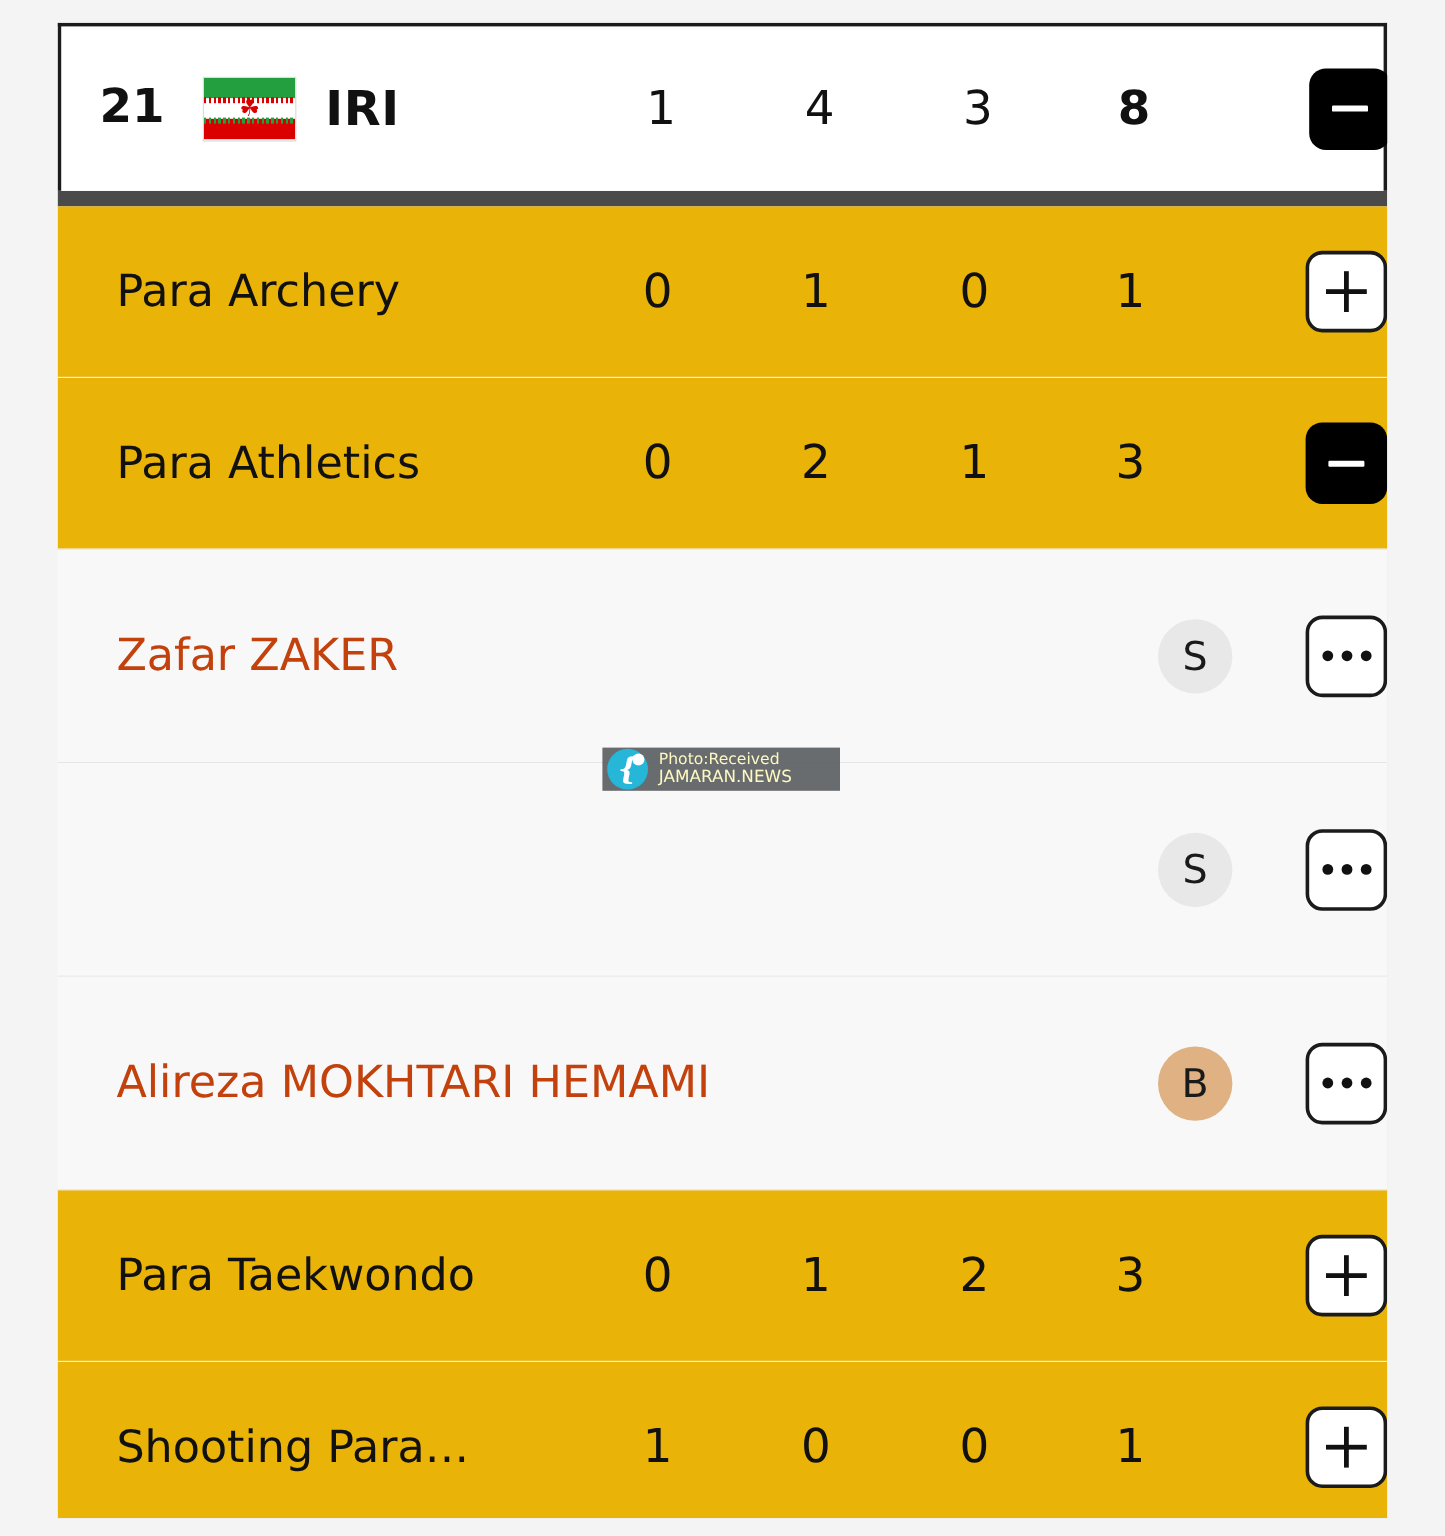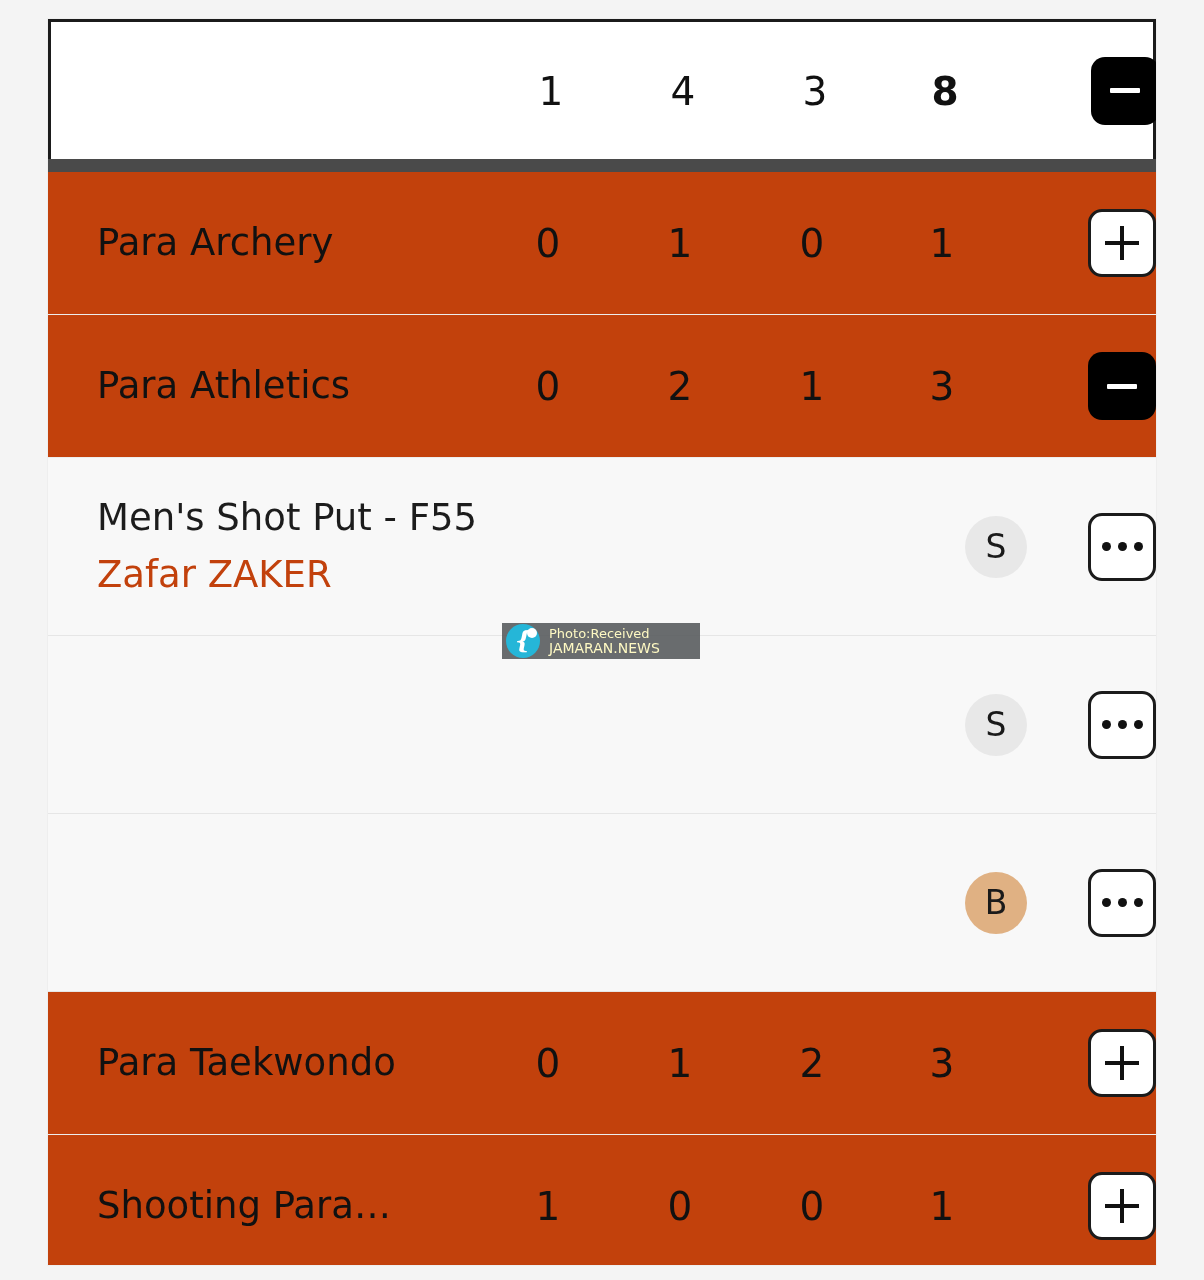"21" div.row-label { html: none -> <div> <span>21</span> <span> <span></span> <span></span> <span></span> <span></span> <span></span> <span>☘</span> </span> <span>IRI</span> </div> }
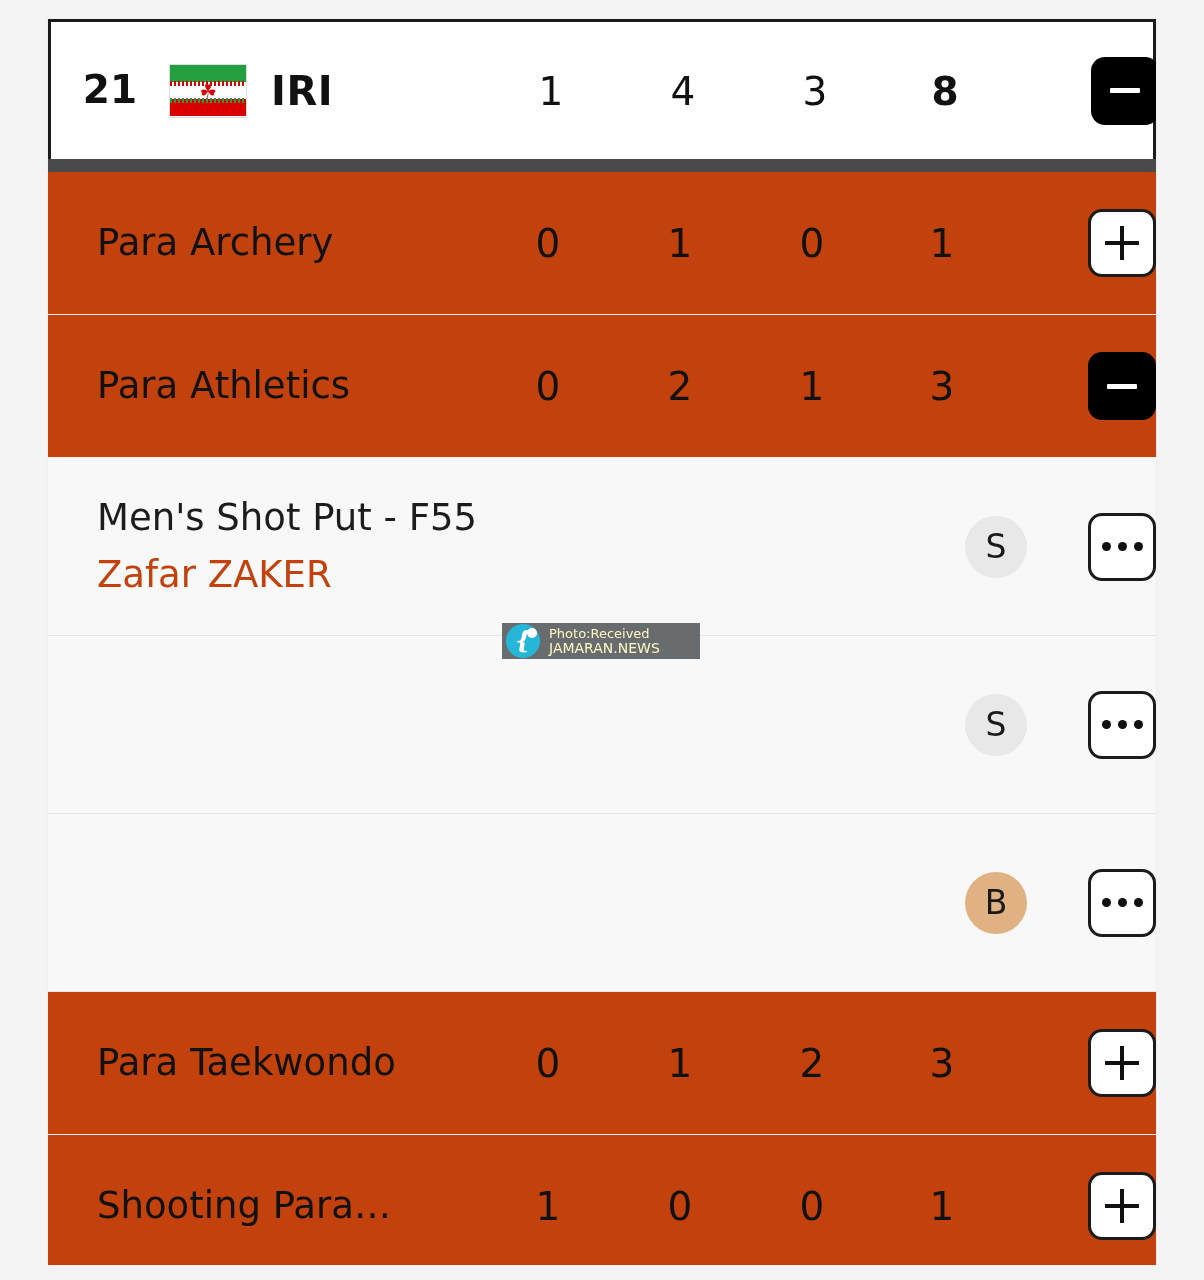"Para Archery" .row { background: #c2410c -> #eab308 }
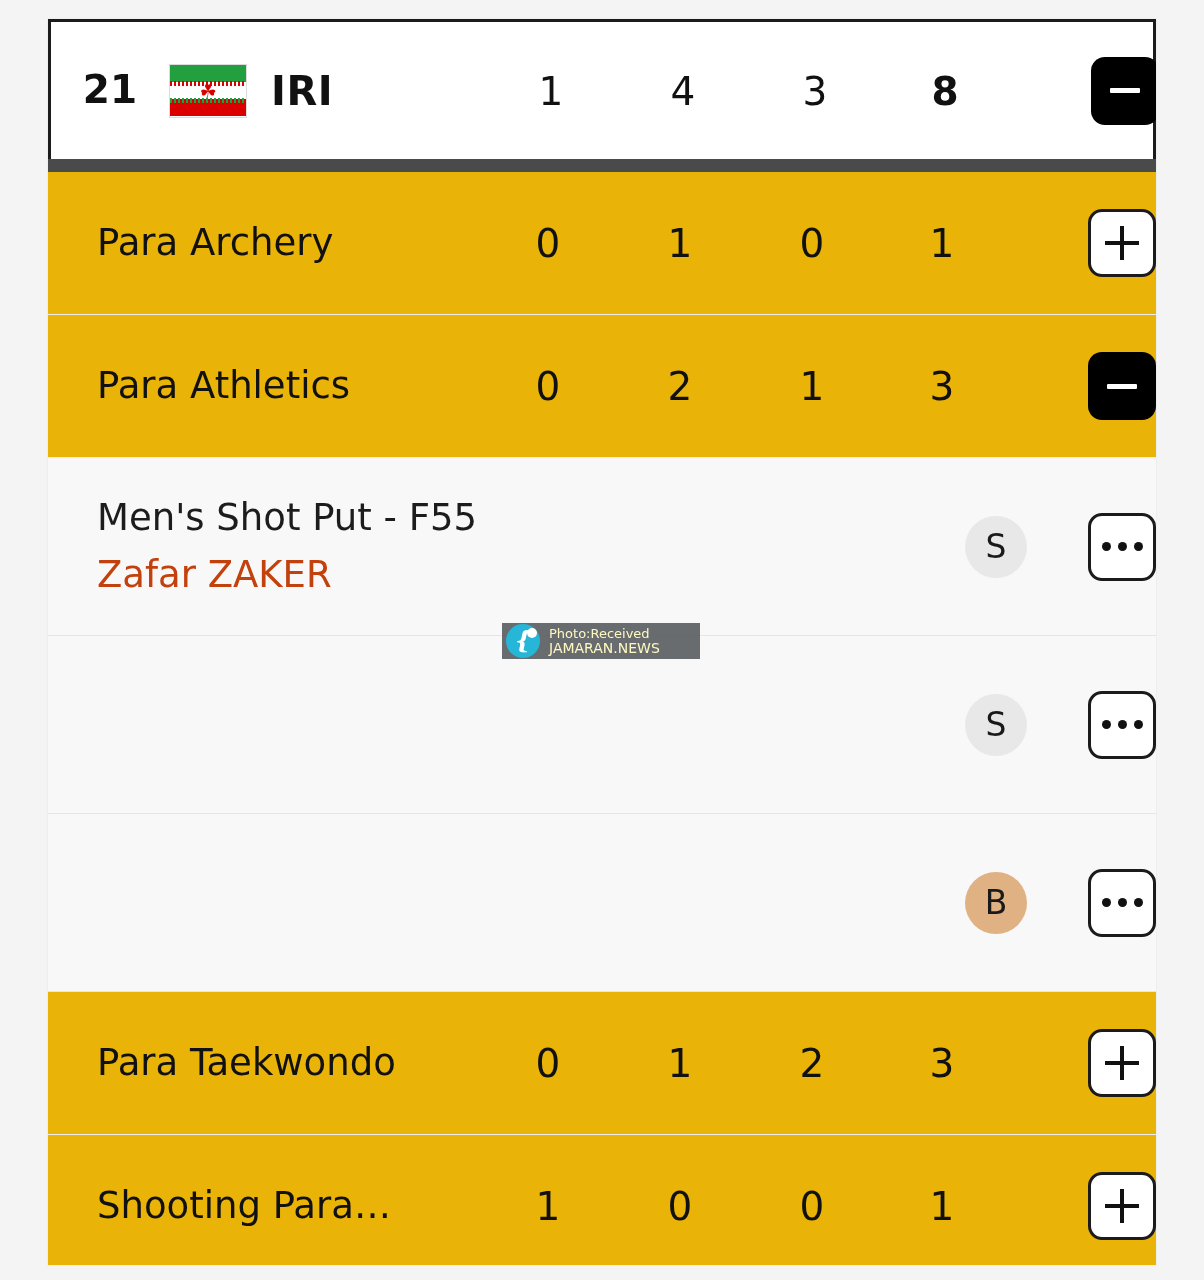"Men's Shot Put - F55" div.event-title { html: <div>Men's Shot Put - F55</div> -> none }
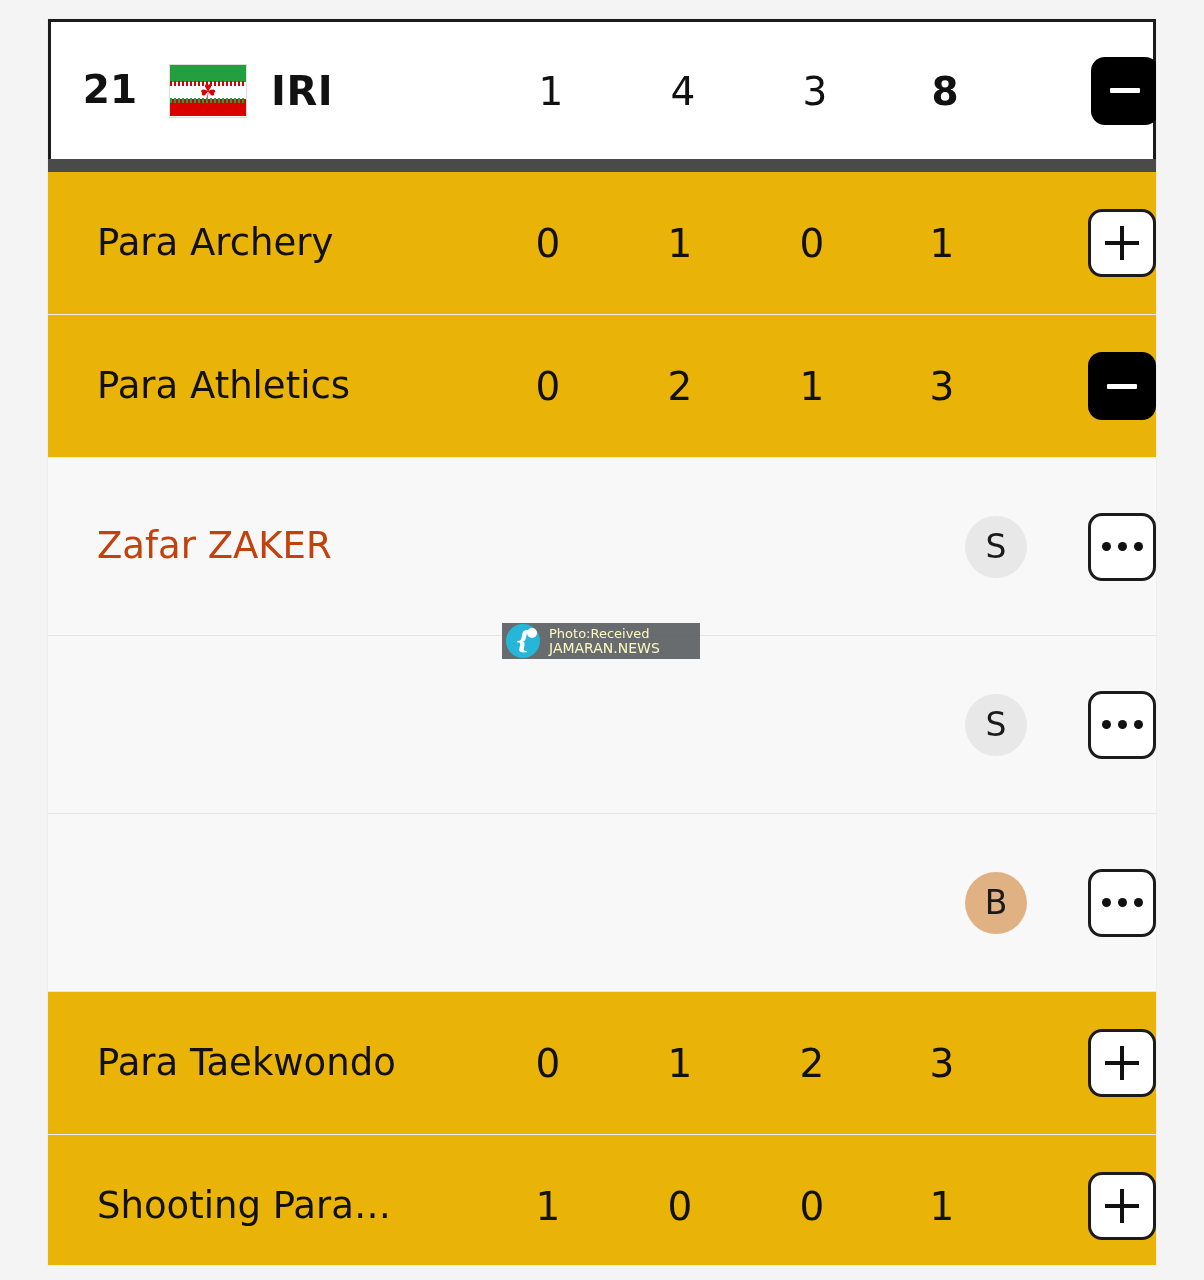"Alireza MOKHTARI HEMAMI" div.event-athlete { html: none -> <div>Alireza MOKHTARI HEMAMI</div> }
